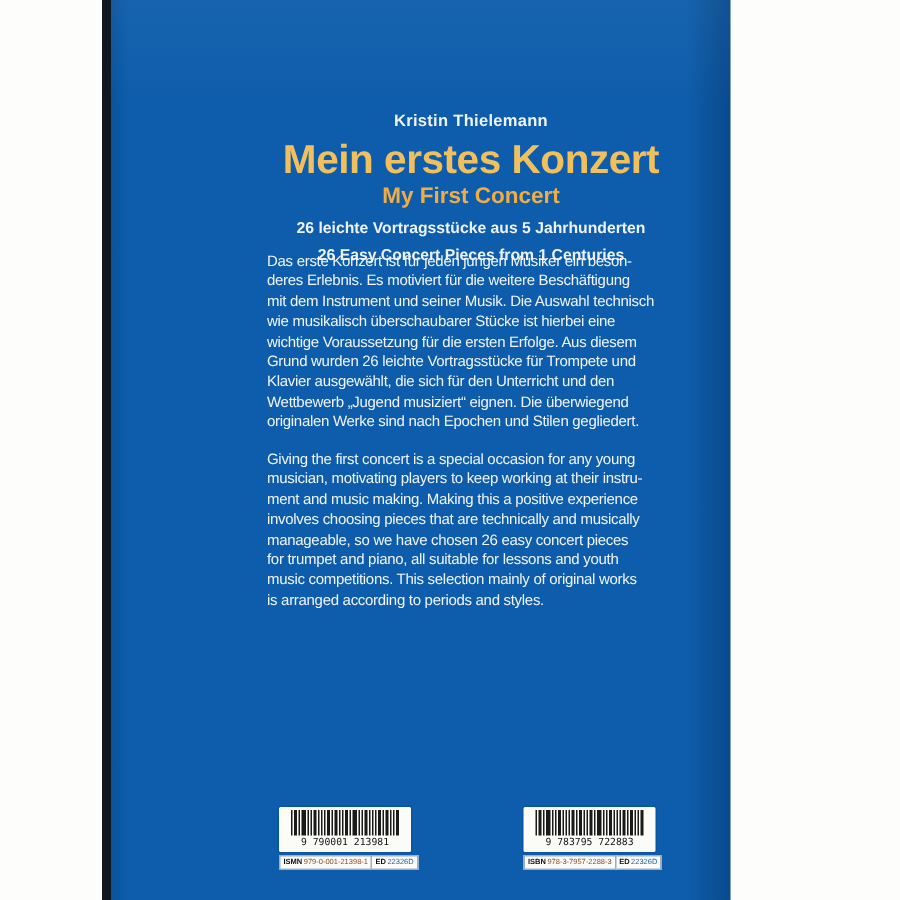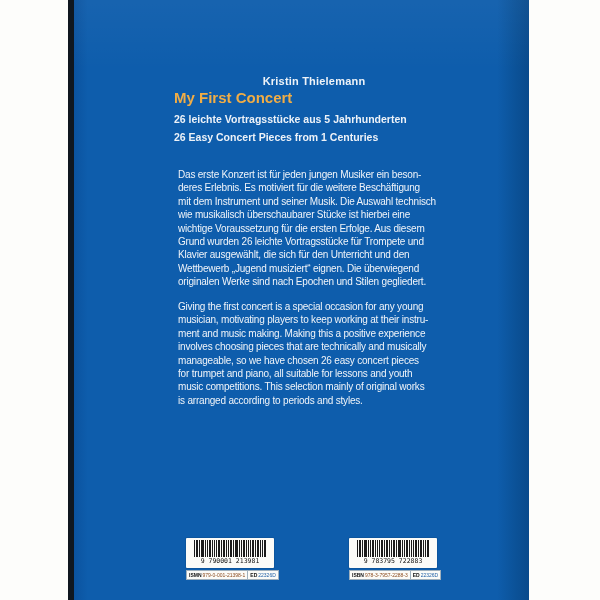"Kristin Thielemann" .book { width: 461px -> 419px }
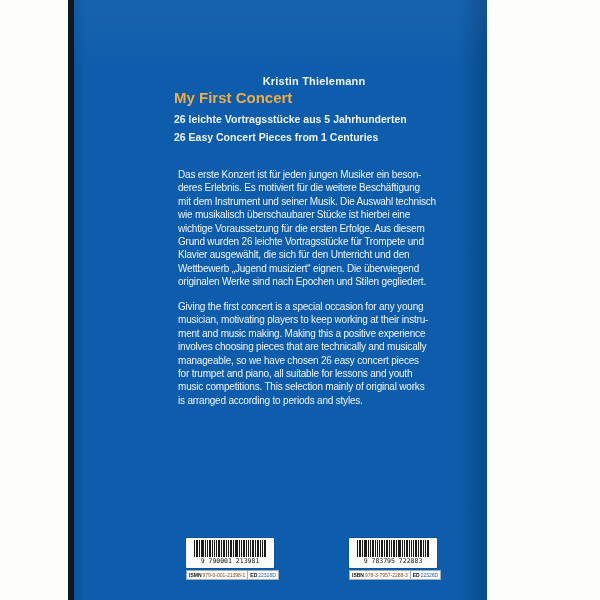"Mein erstes Konzert" div.title { html: none -> <div>Mein erstes Konzert</div> }
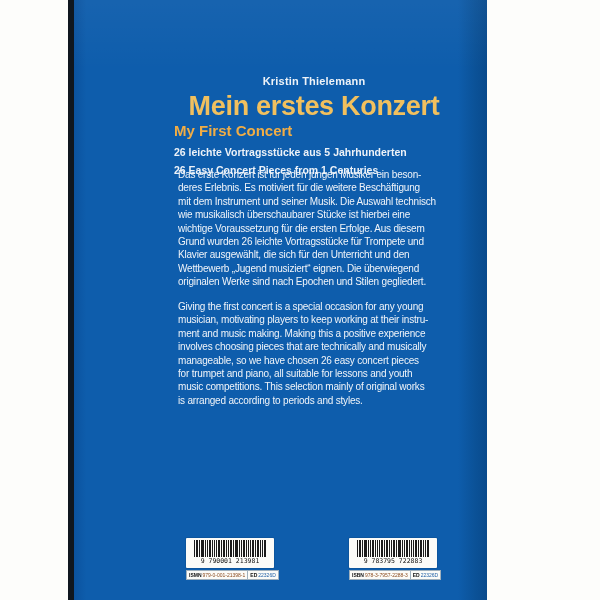"My First Concert" .subtitle { text-align: left -> center }
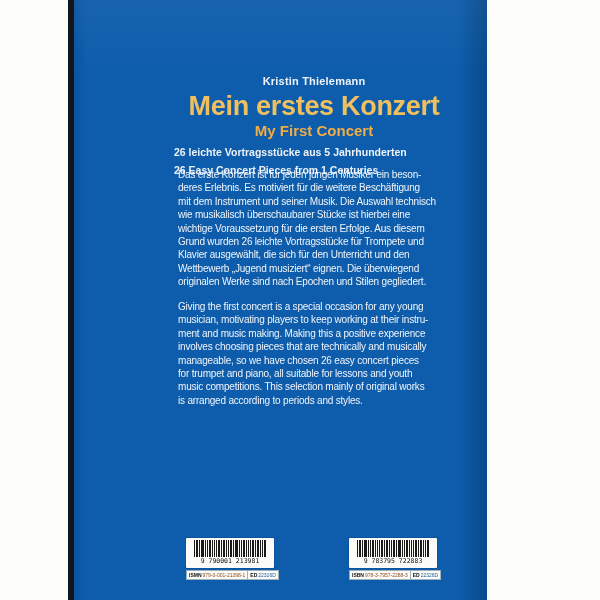"26 leichte Vortragsstücke aus 5" .tagline { text-align: none -> center }
